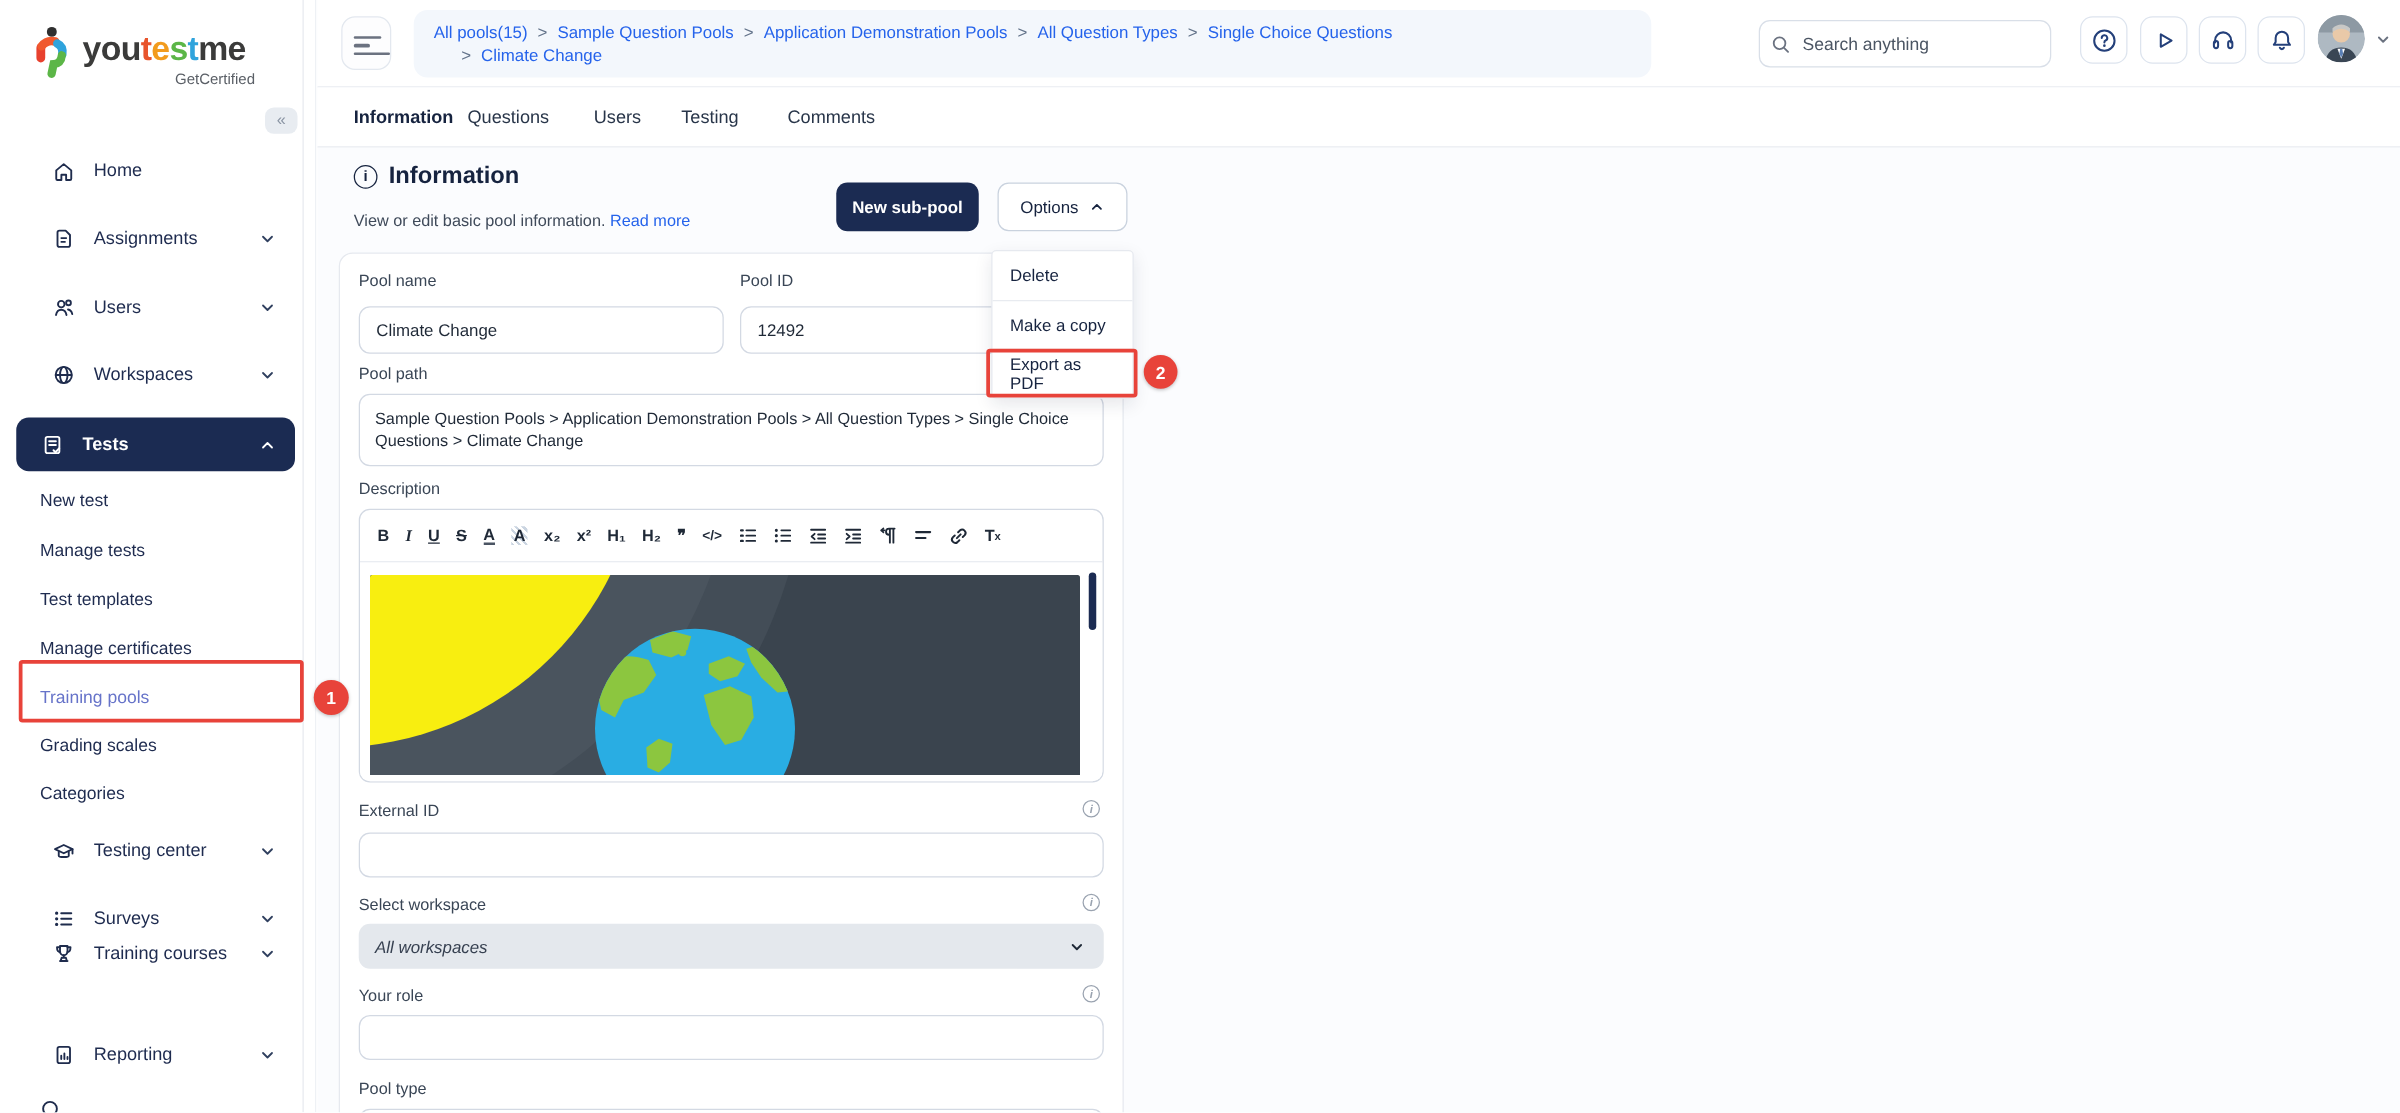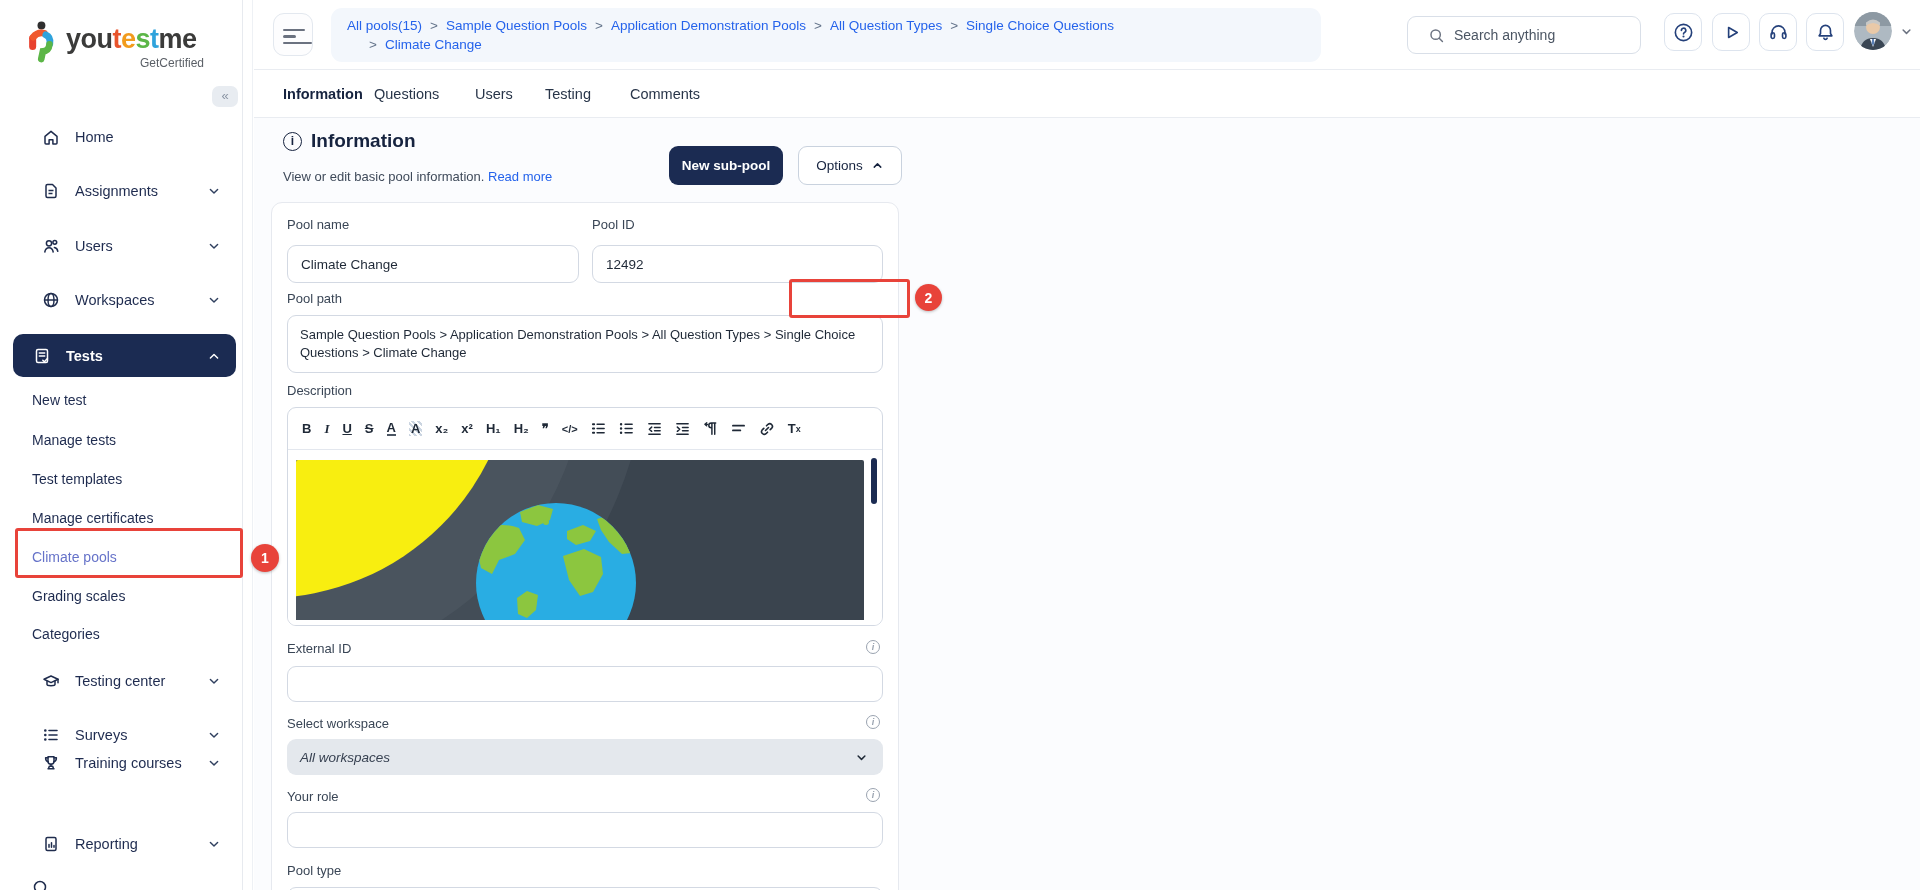"Search anything" .search-box { padding: 0 20px -> 0 8px }
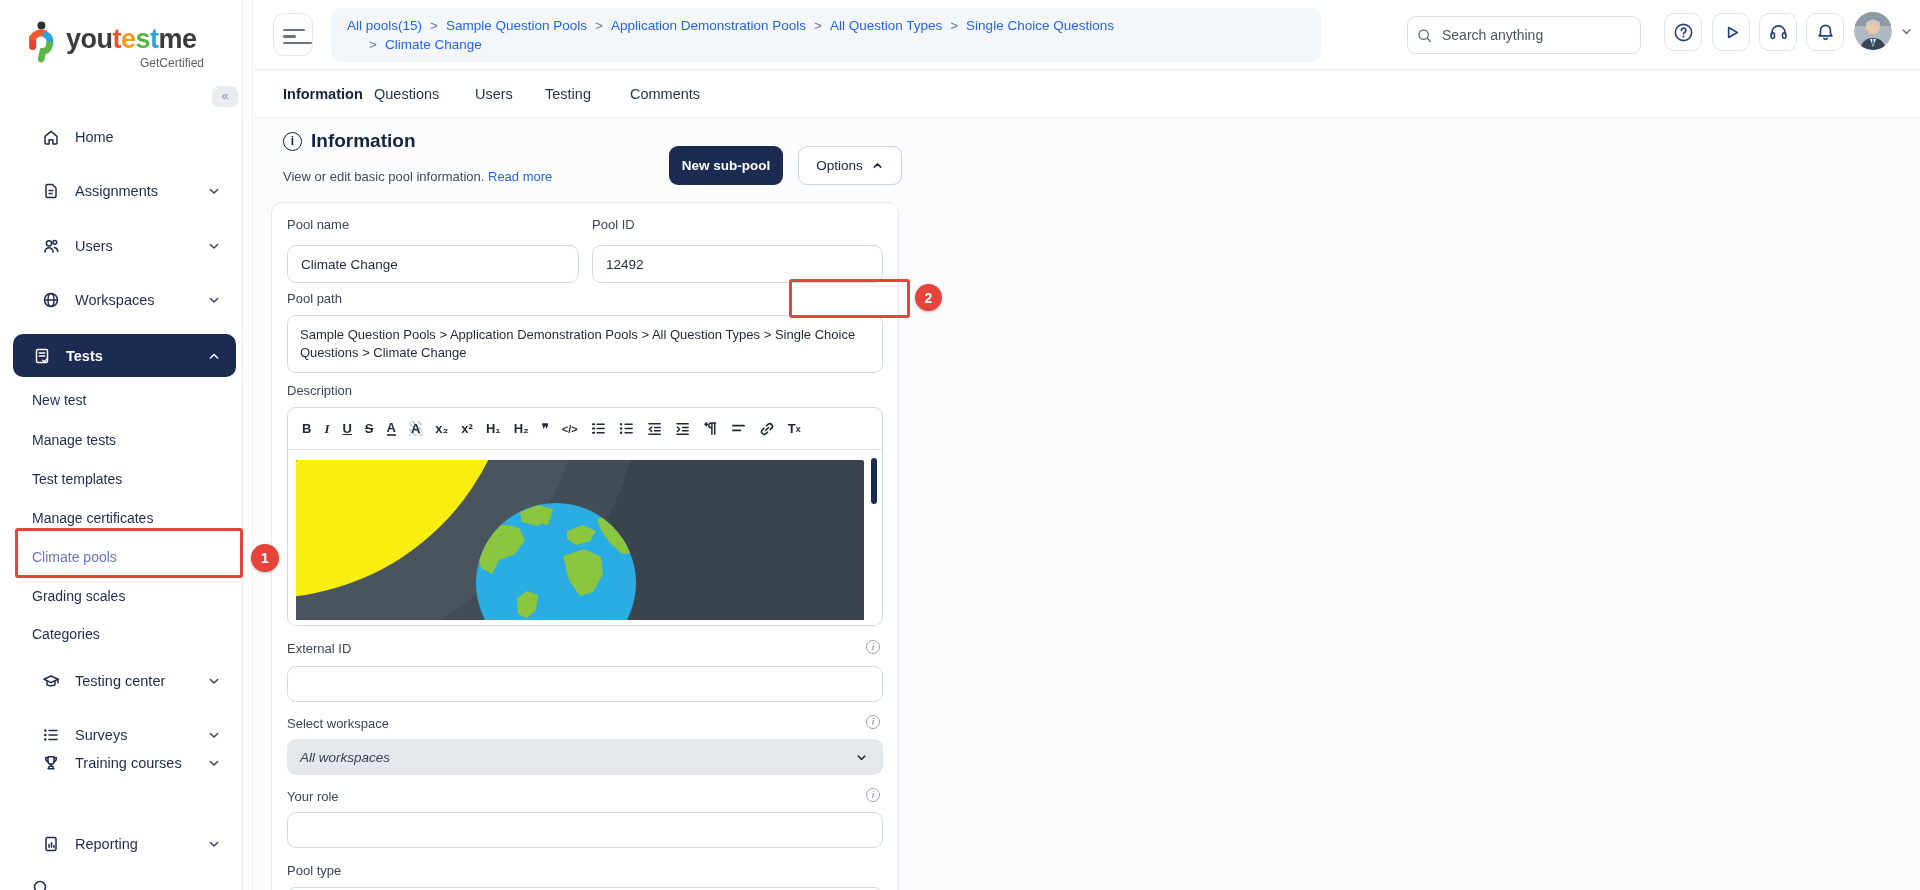"Delete" div.menu { html: none -> <div> <div>Delete</div> <div>Make a copy</div> <div>Export as PDF</div> </div> }
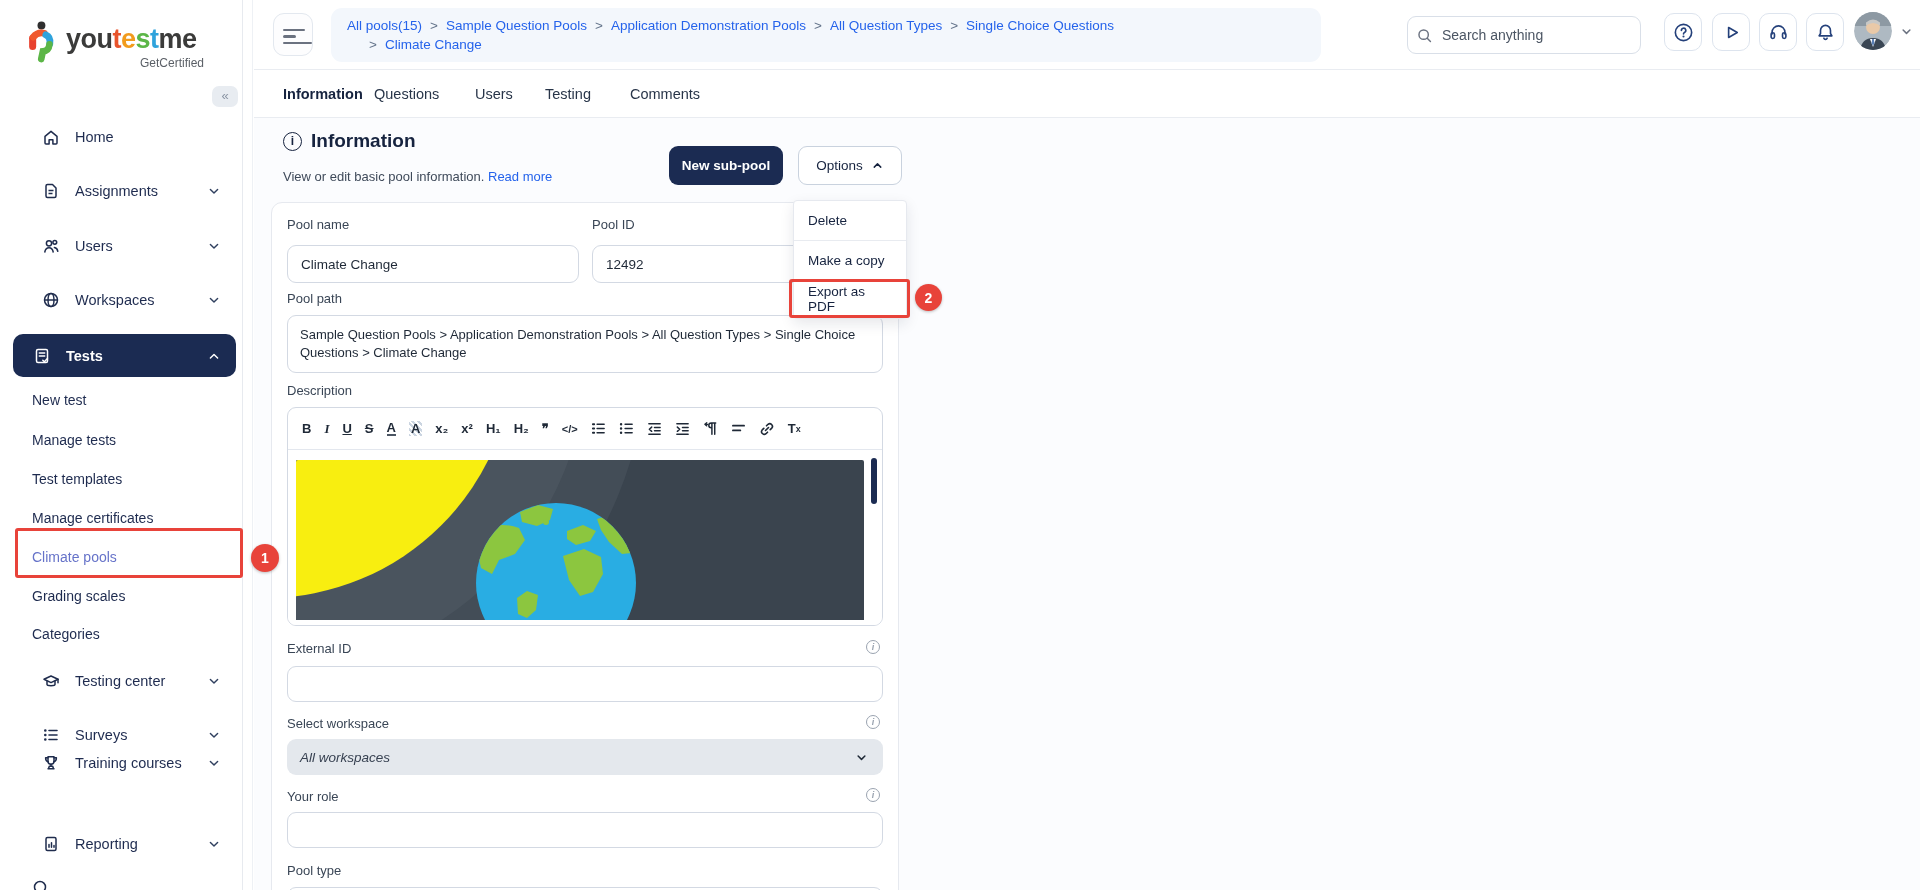"Climate pools" div.nav-sub { text: Climate -> Training }
